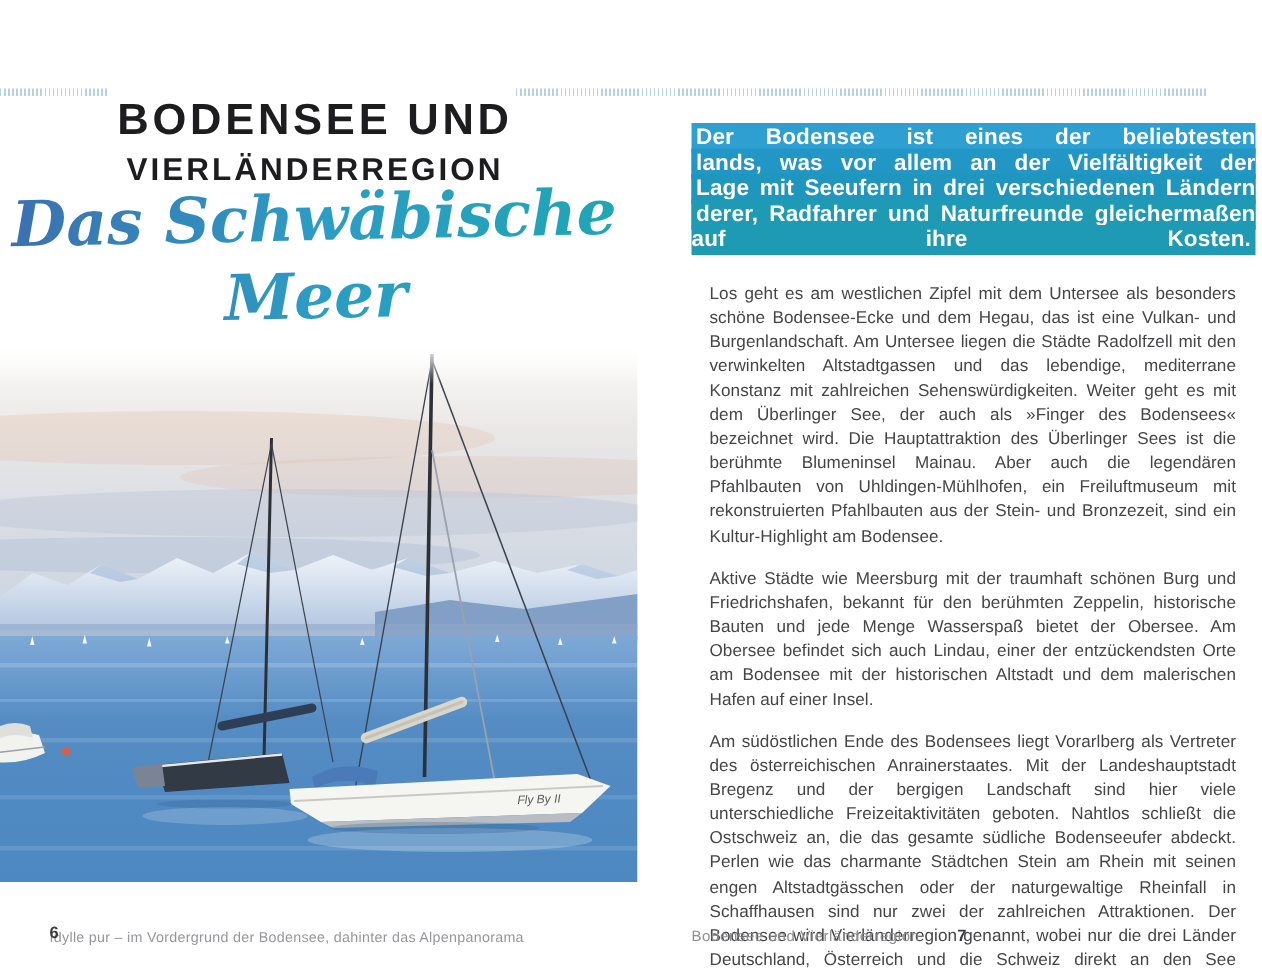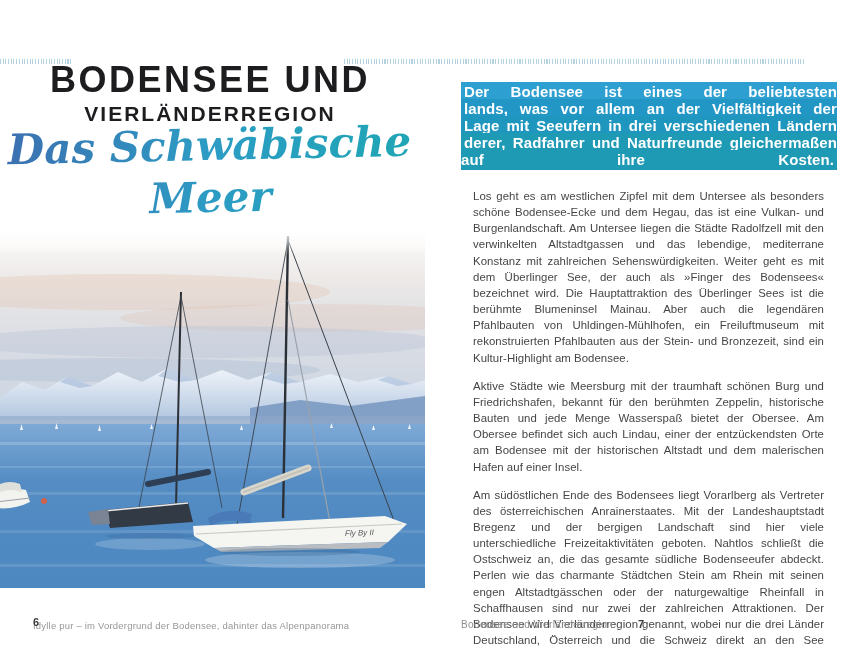"BODENSEE UND" .title .t1 { font-size: 36px -> 29px }
